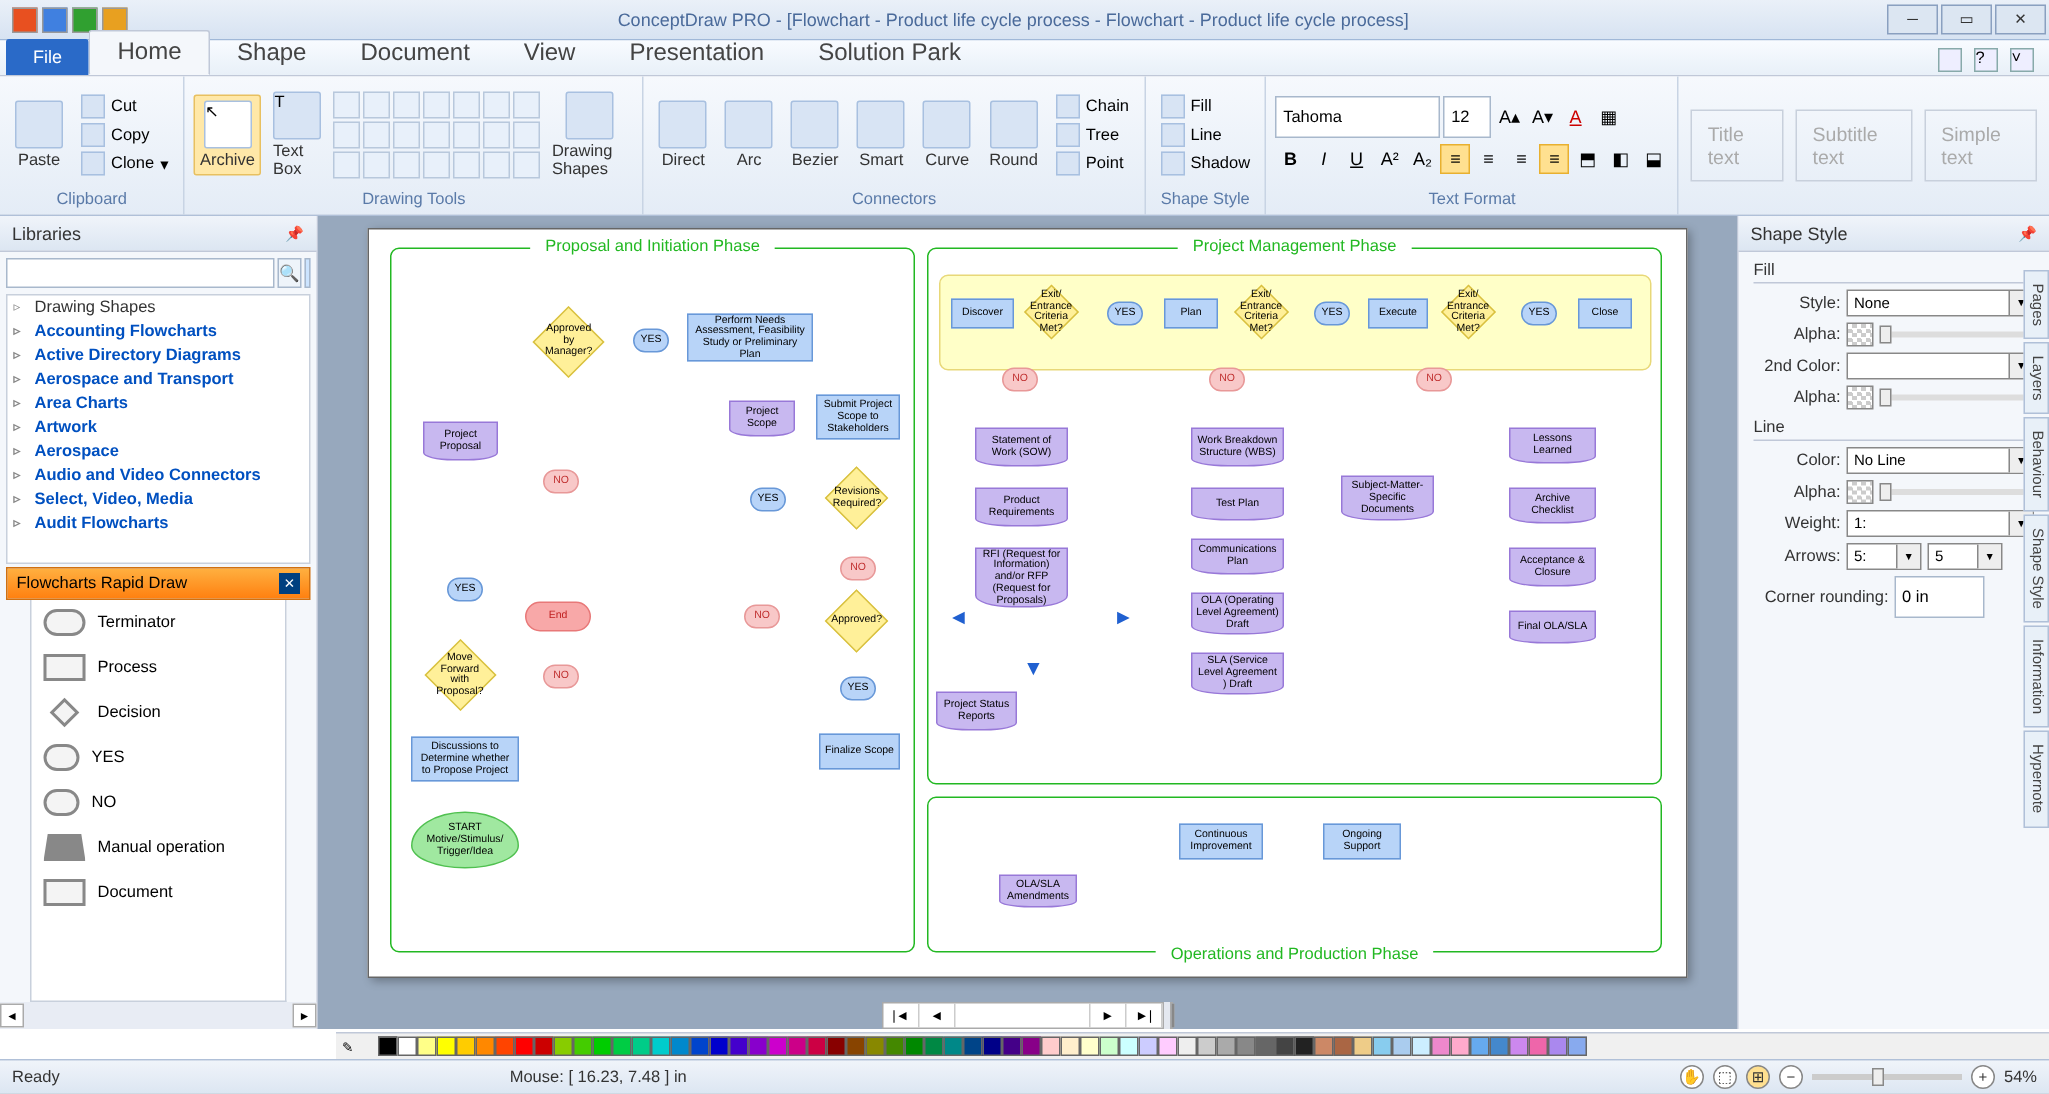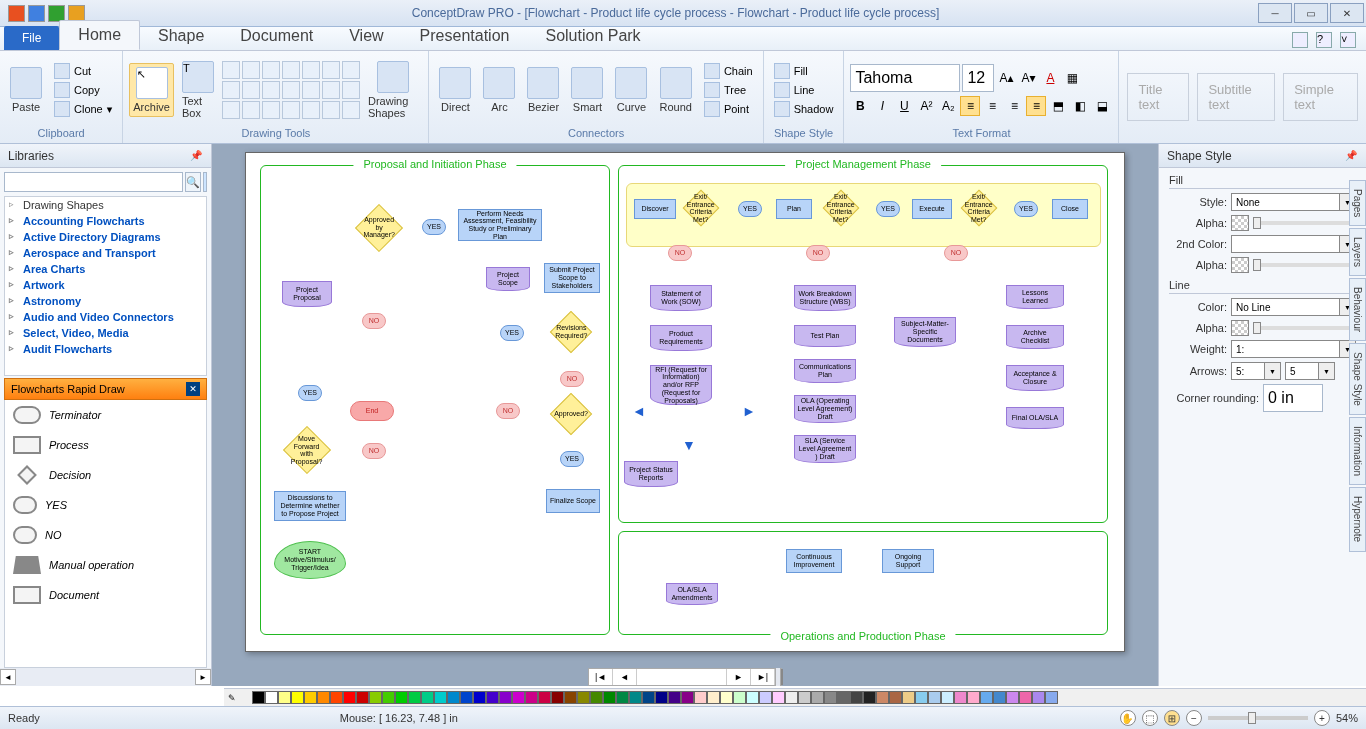"Tahoma" .fmt-input { font-size: 16px -> 11px }
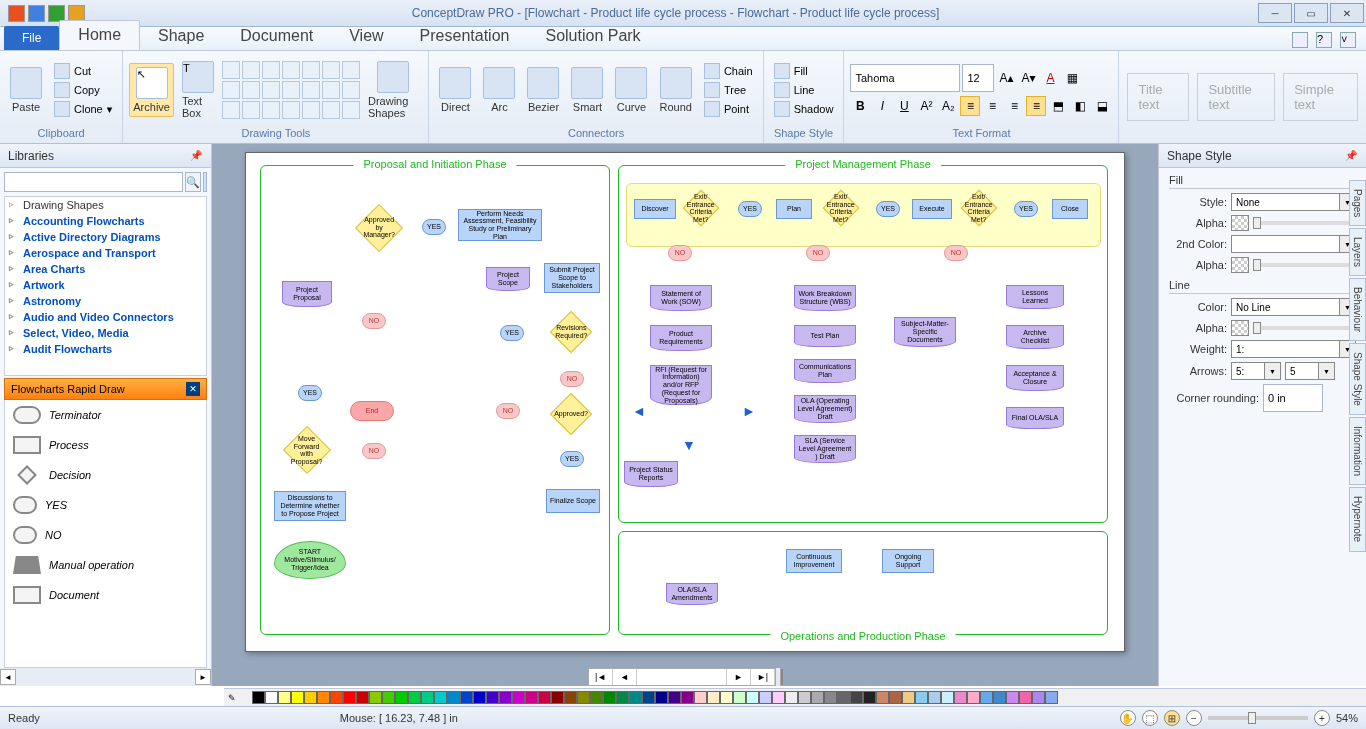"Astronomy" div.lib-item { text: Astronomy -> Aerospace }
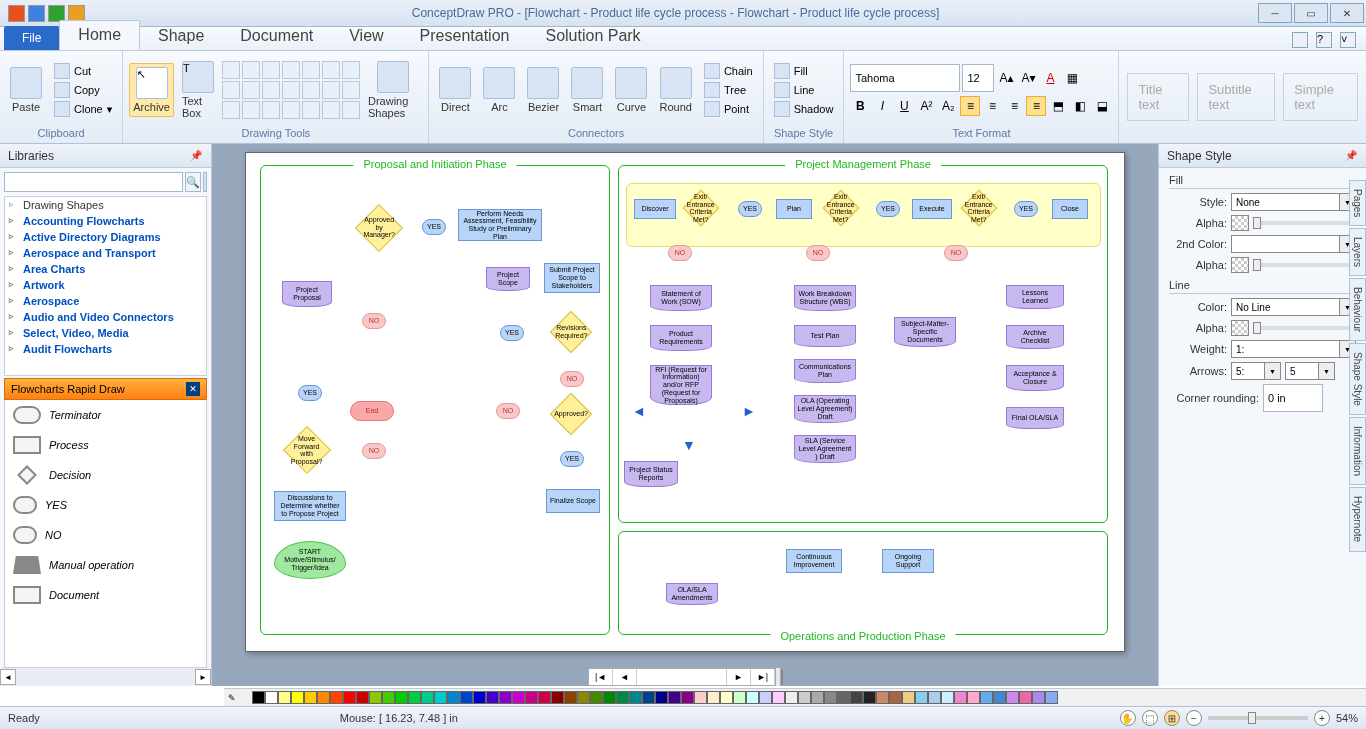"Terminator" .shape-list { font-style: italic -> none; margin: 0 4px -> 0 20px }
